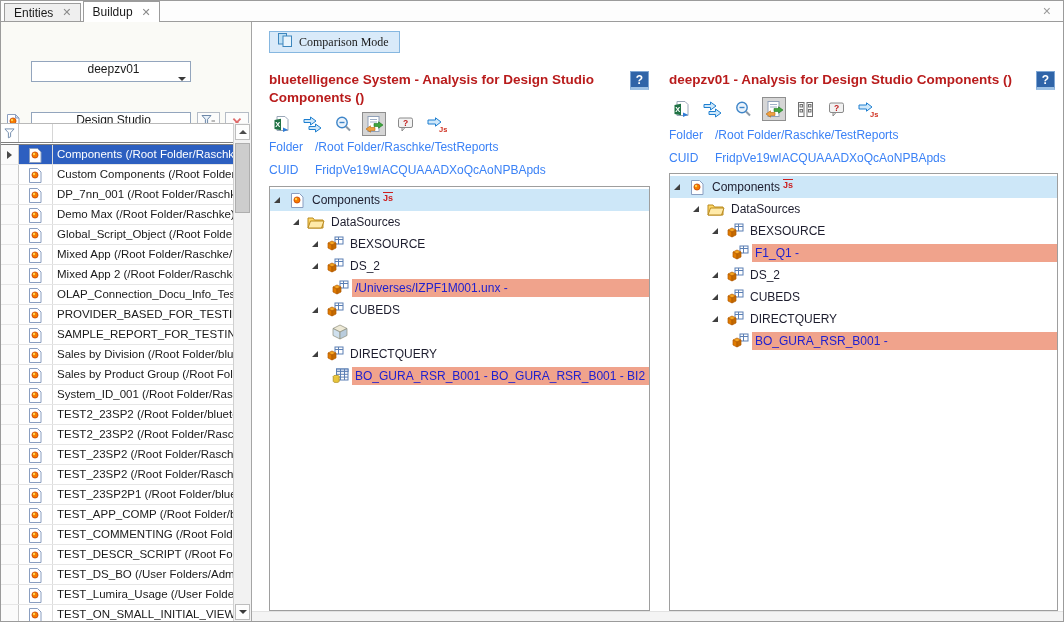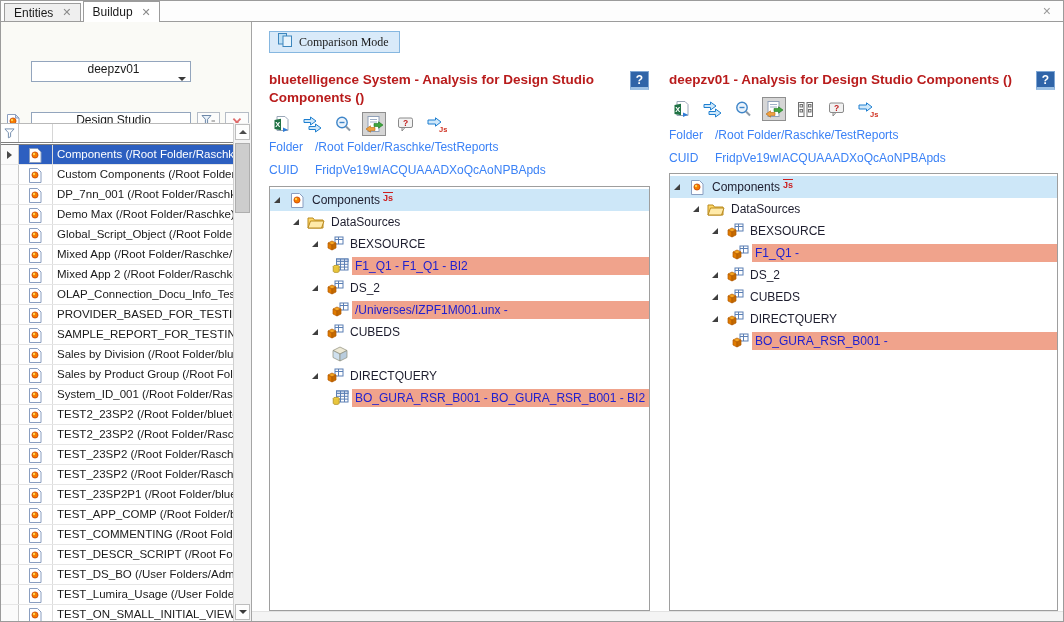"F1_Q1 - F1_Q1 - BI2" div.trow { html: <div> <span> <svg> <rect></rect> <rect></rect> <line></line> <line></line> <line></line> <line></line> <ellipse></ellipse> <path></path> </svg> </span> <span>F1_Q1 - F1_Q1 - BI2</span> </div> -> none }
